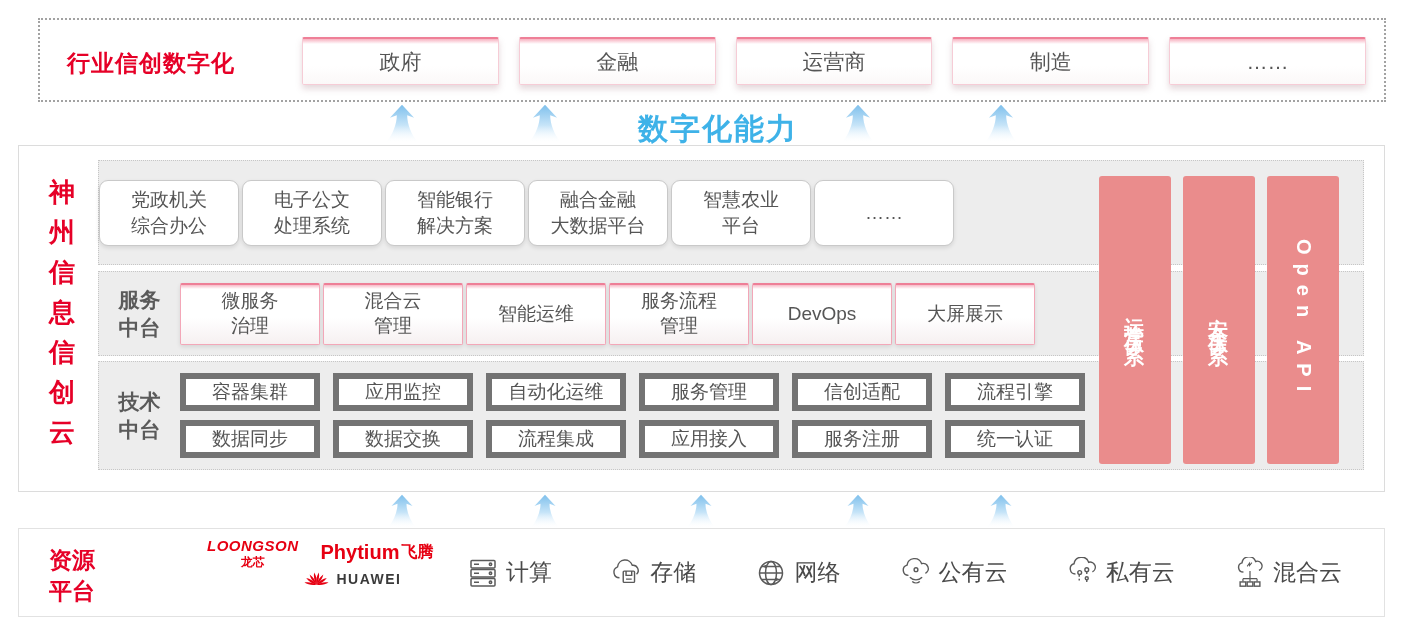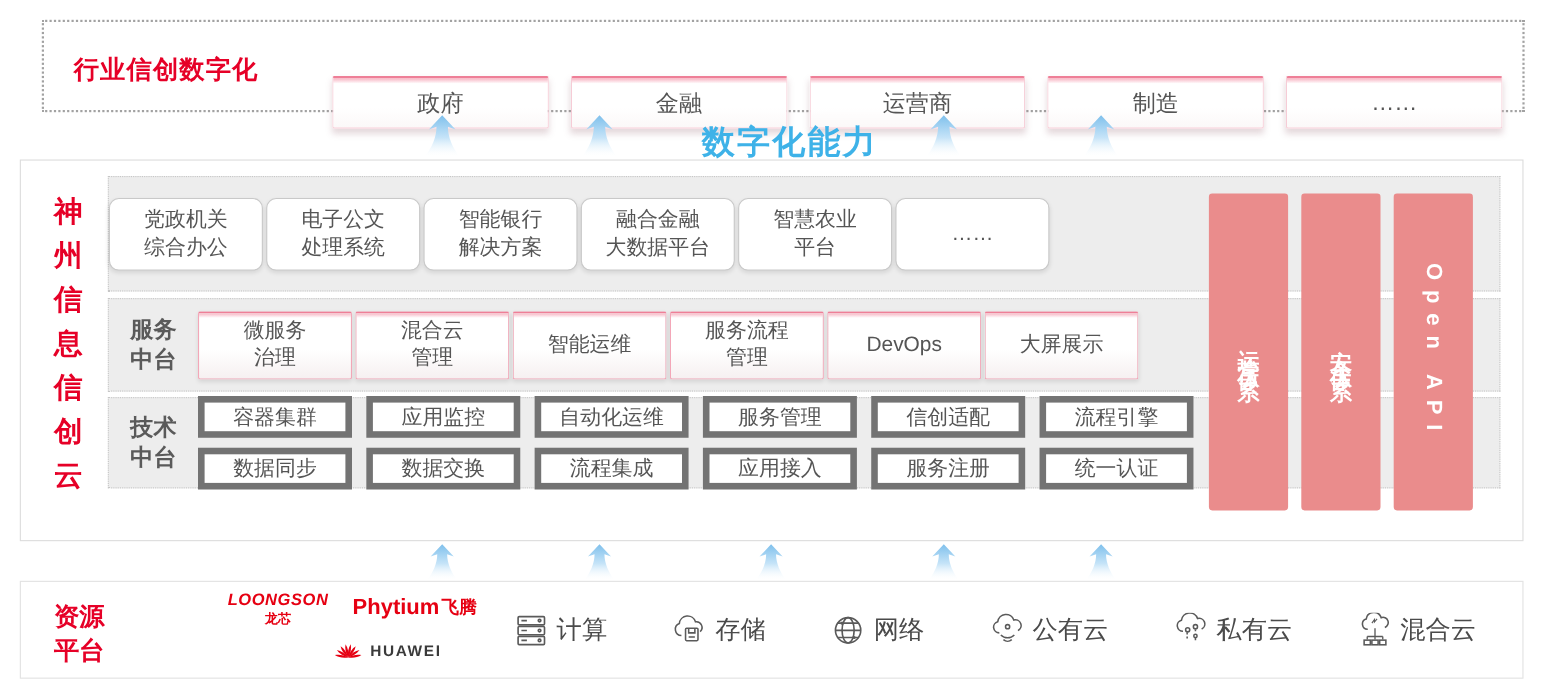"政府" .industry-strip { margin-top: 32px -> none }
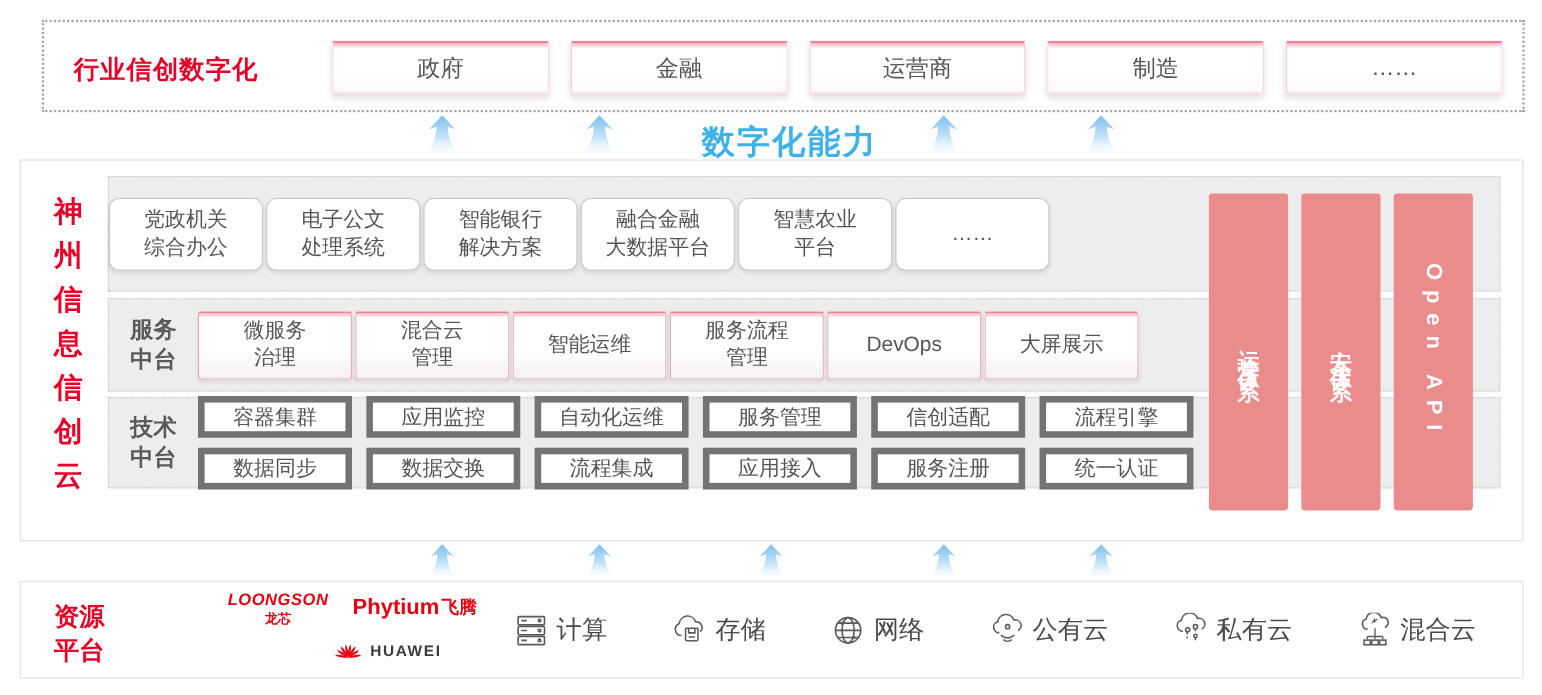"技术" .row-tech { height: 83px -> 109px }
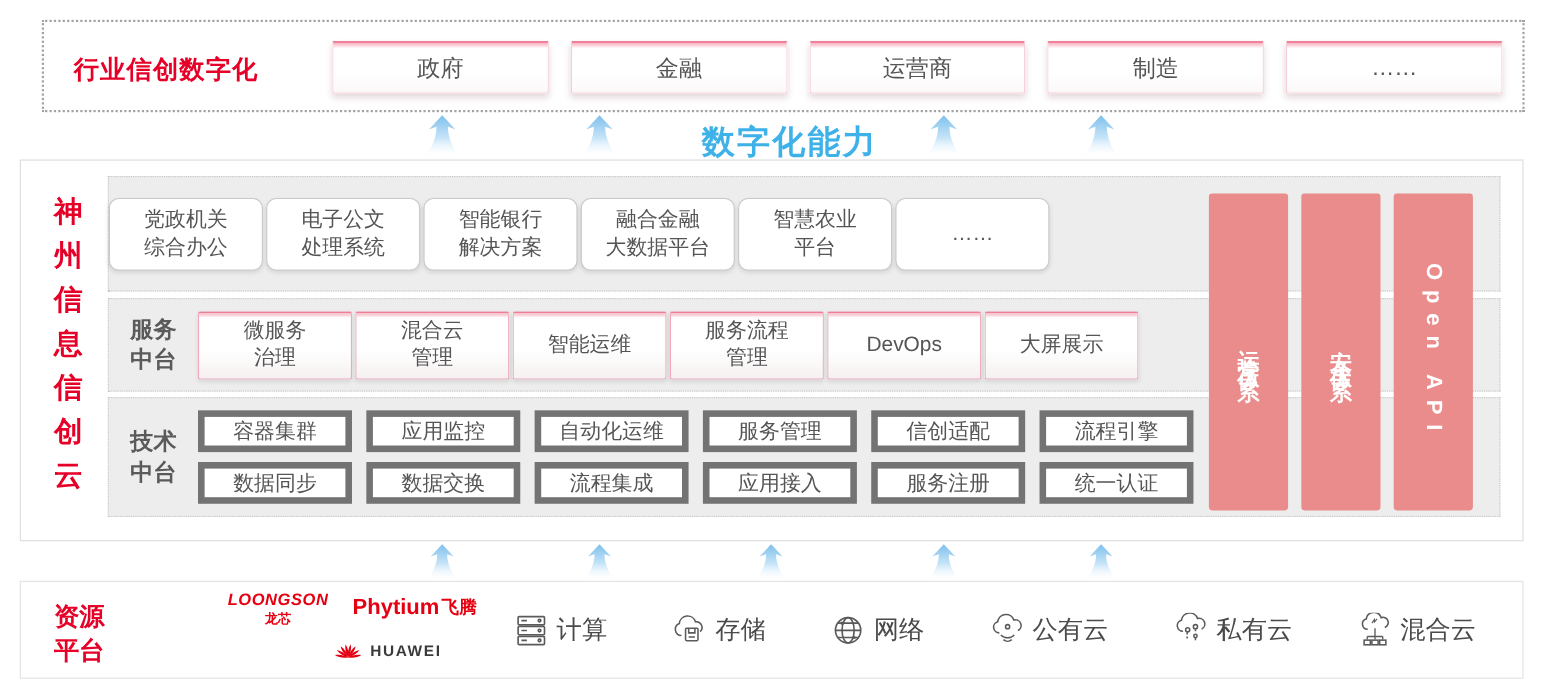"HUAWEI" .huawei-block { align-items: center -> none; margin-top: 12px -> 0 }
